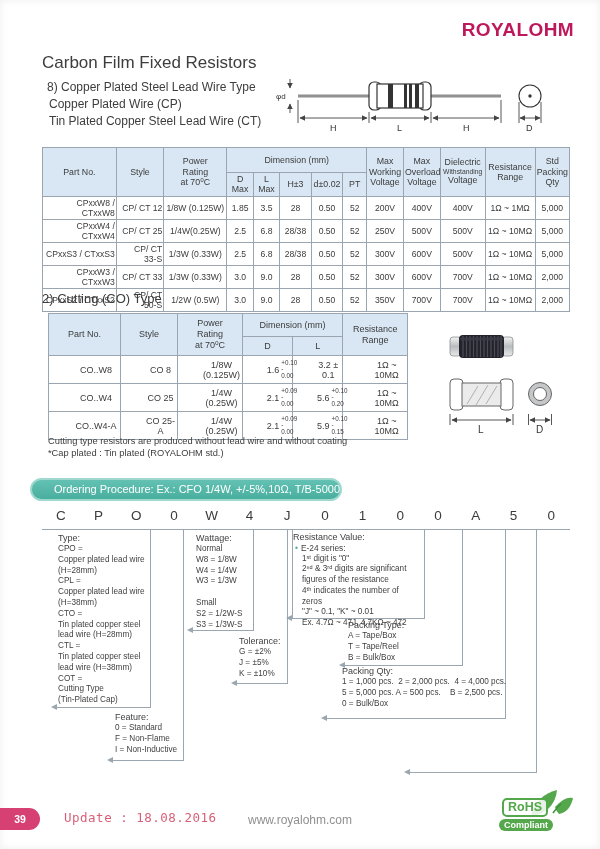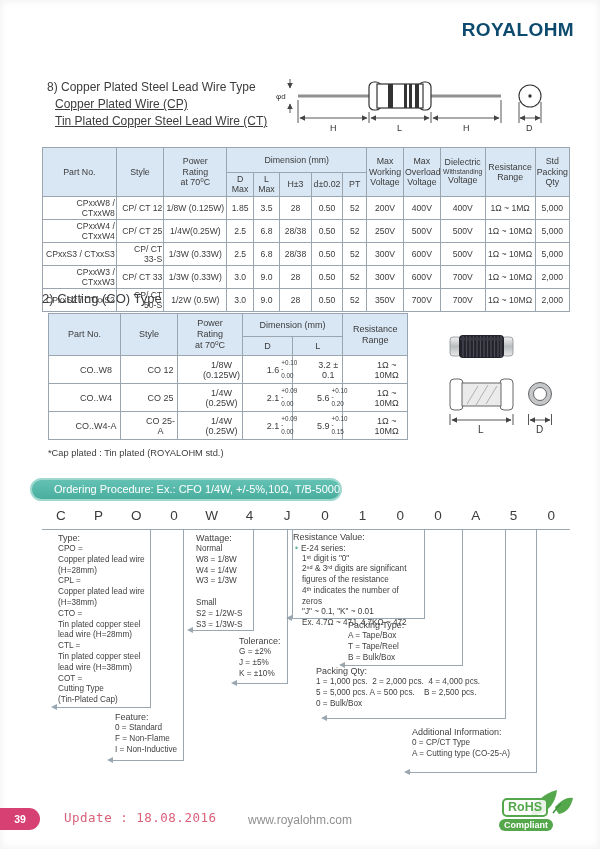"ROYALOHM" .brand { color: #0c4a6e -> #be185d }
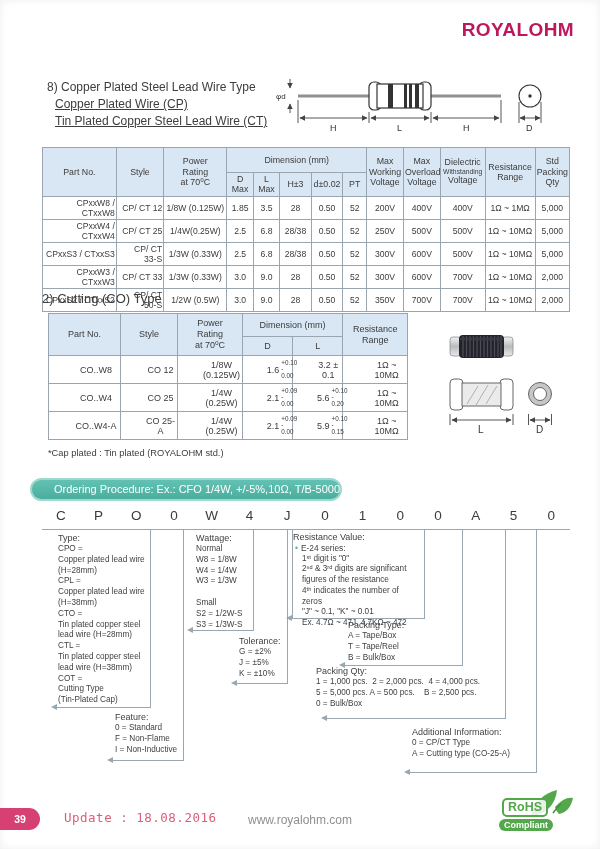"Carbon Film Fixed Resistors" h1.title { html: none -> <h1>Carbon Film Fixed Resistors</h1> }
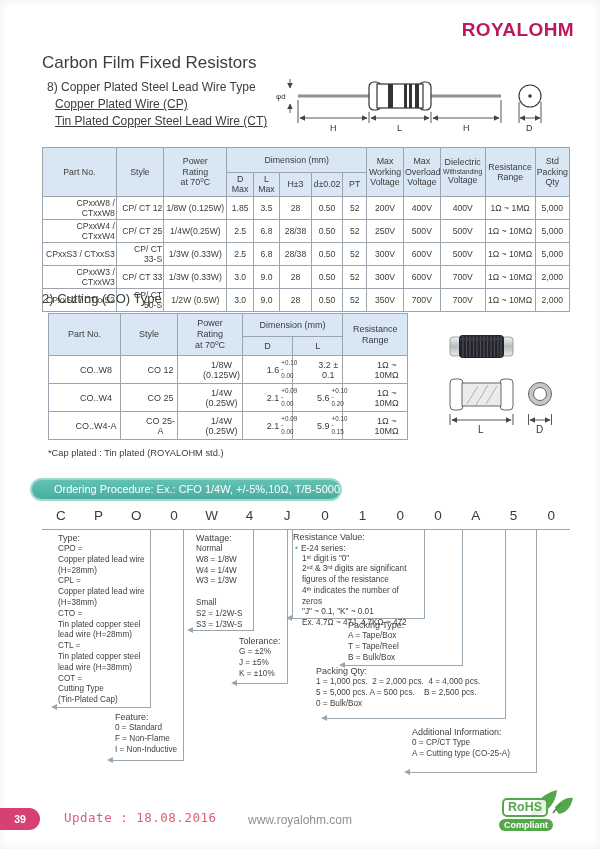"Copper Plated Wire (CP)" .sec1 .ind { margin-left: 8px -> 2px; text-decoration: underline -> none }
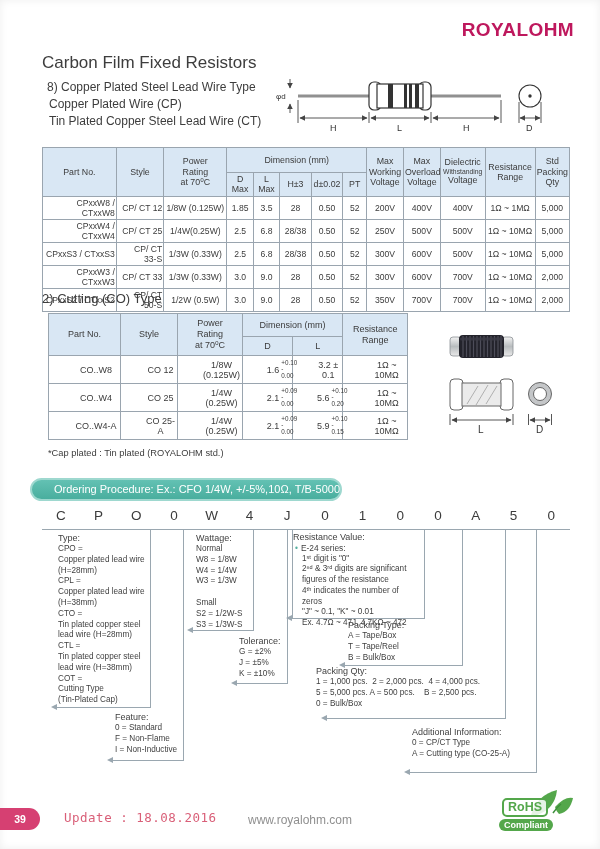"CO 12" td { text: 12 -> 8 }
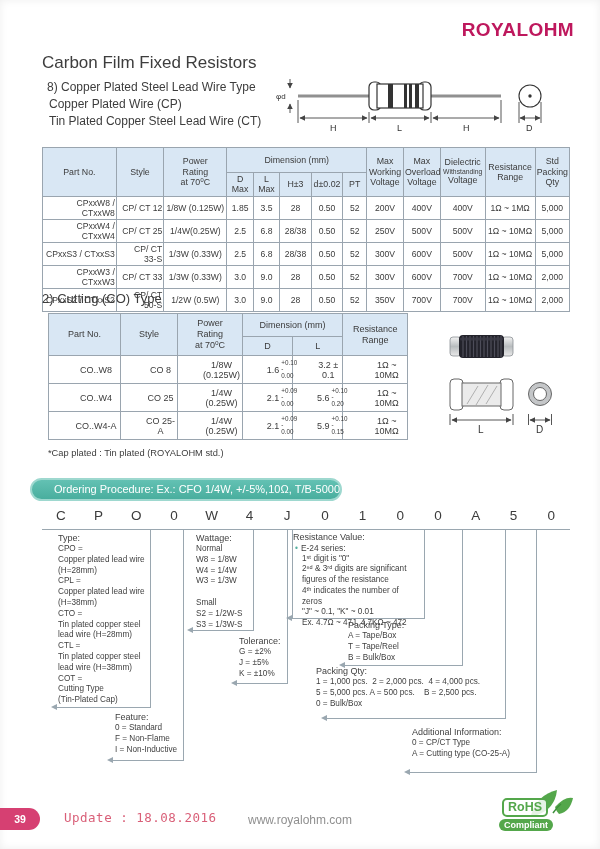"Cutting type resistors are produced" div.note { html: none -> <div>Cutting type resistors are produced without lead wire and without coating</div> }
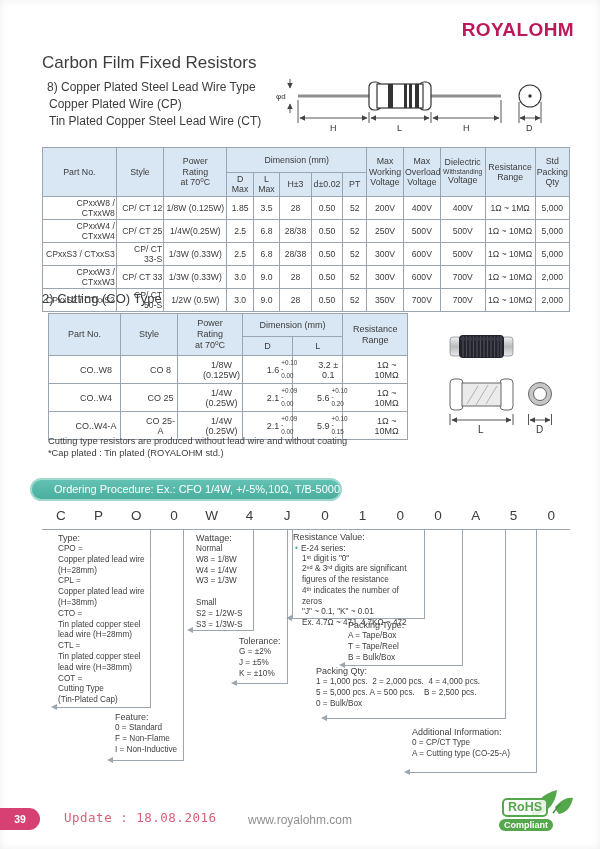"Packing Qty:" div.obox { left: 316px -> 342px }
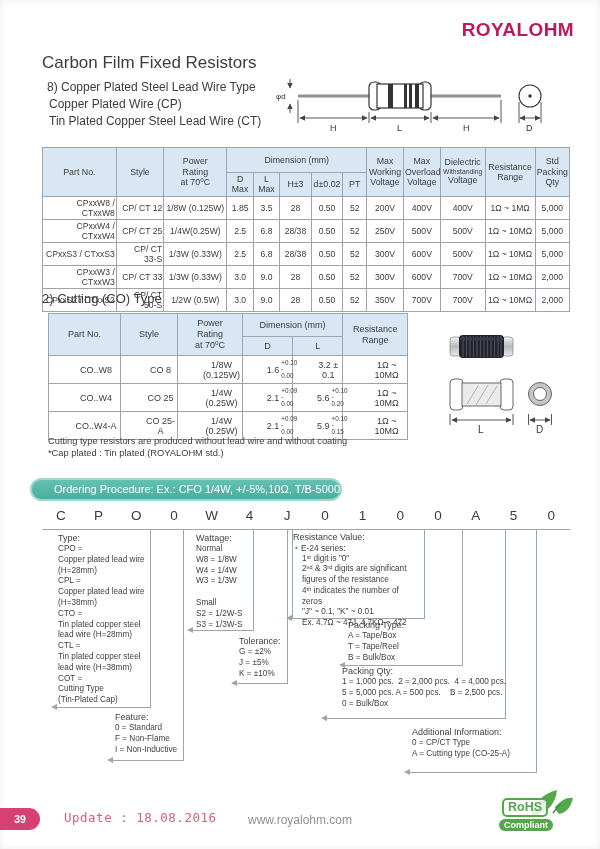"Additional Information:" div.obox { html: <div> <div>Additional Information:</div> <div>0 = CP/CT Type A = Cutting type (CO-25-A)</div> </div> -> none }
